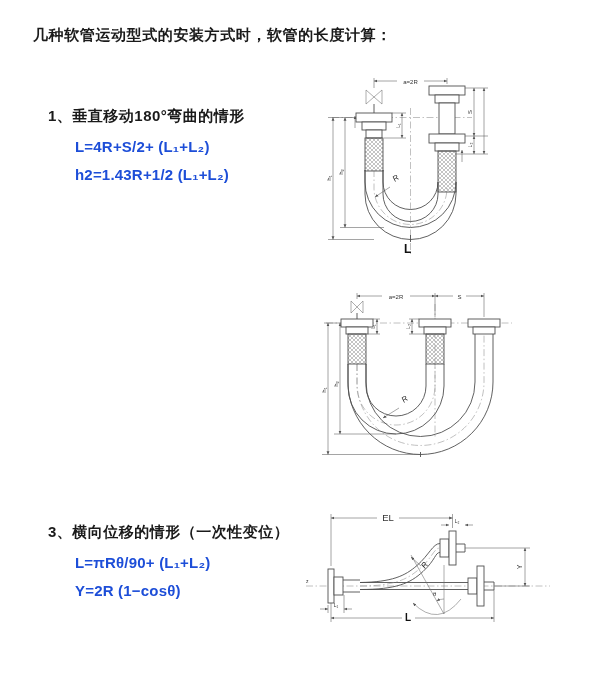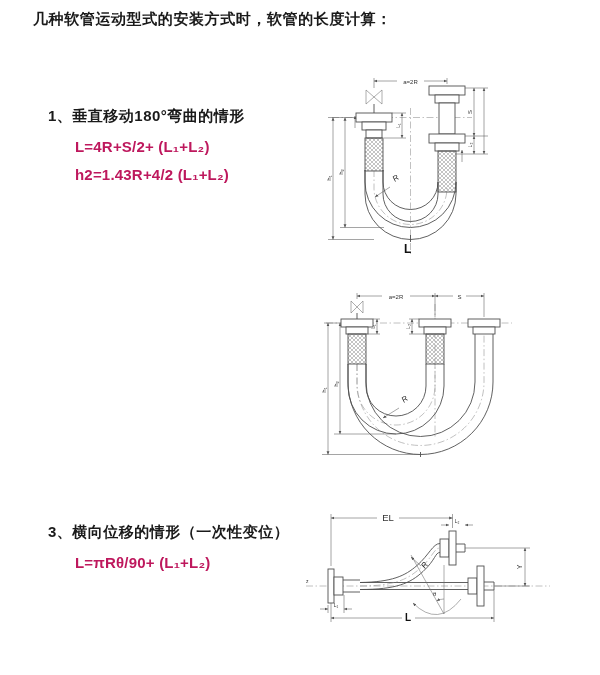"几种软管运动型式的安装方式时，软管的长度计算：" .title { top: 10px -> 26px }
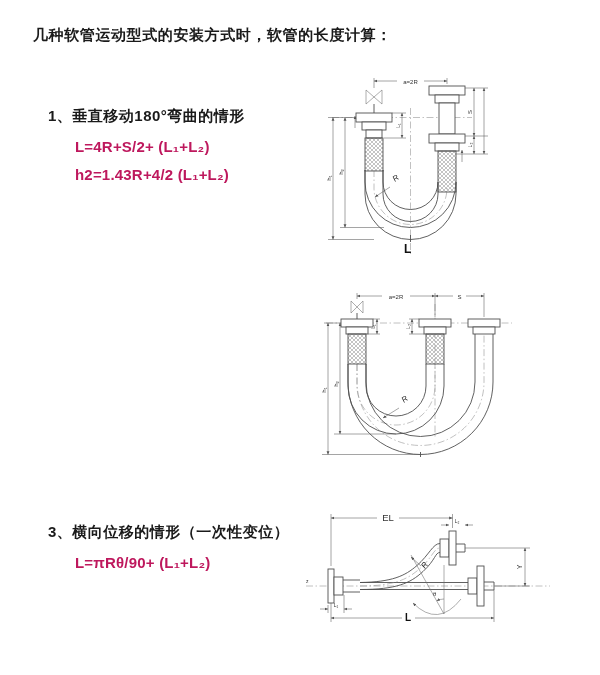"L=4R+S/2+ (L₁+L₂)" .formula { color: #be185d -> #1d4ed8 }
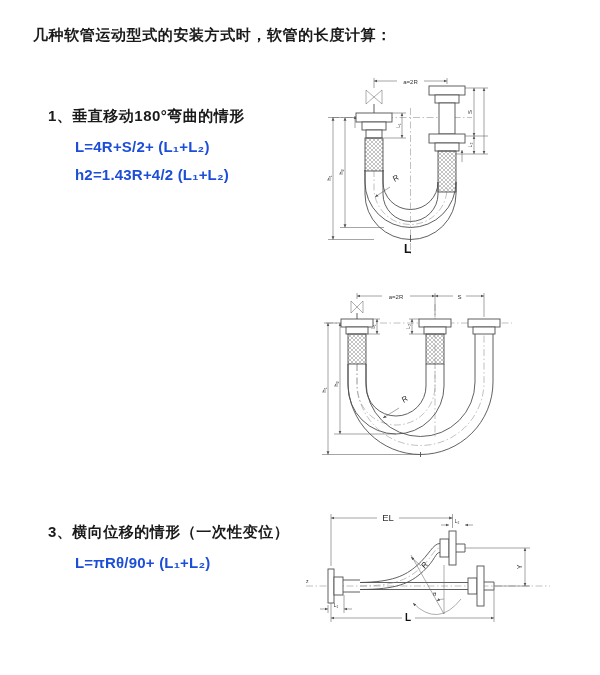"h2=1.43R+4/2 (L₁+L₂)" div.formula { text: 1.43R+4/2 -> 1.43R+1/2 }
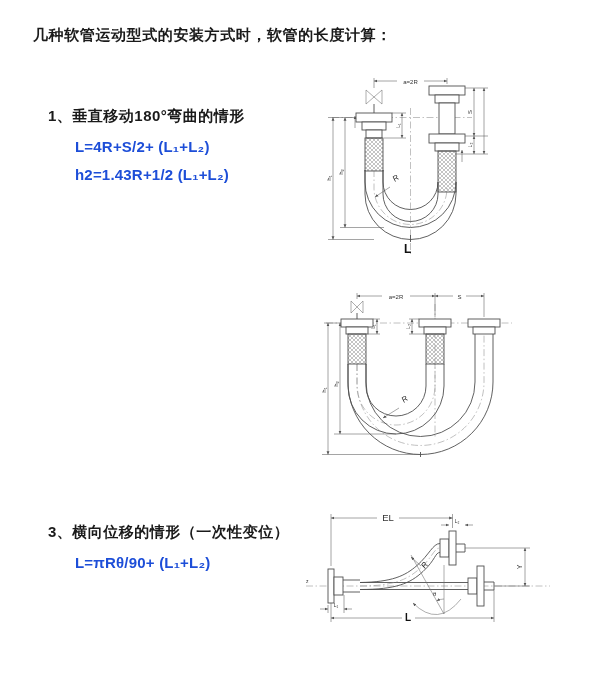"Y=2R (1−cosθ)" div.formula { html: none -> <div>Y=2R (1−cosθ)</div> }
